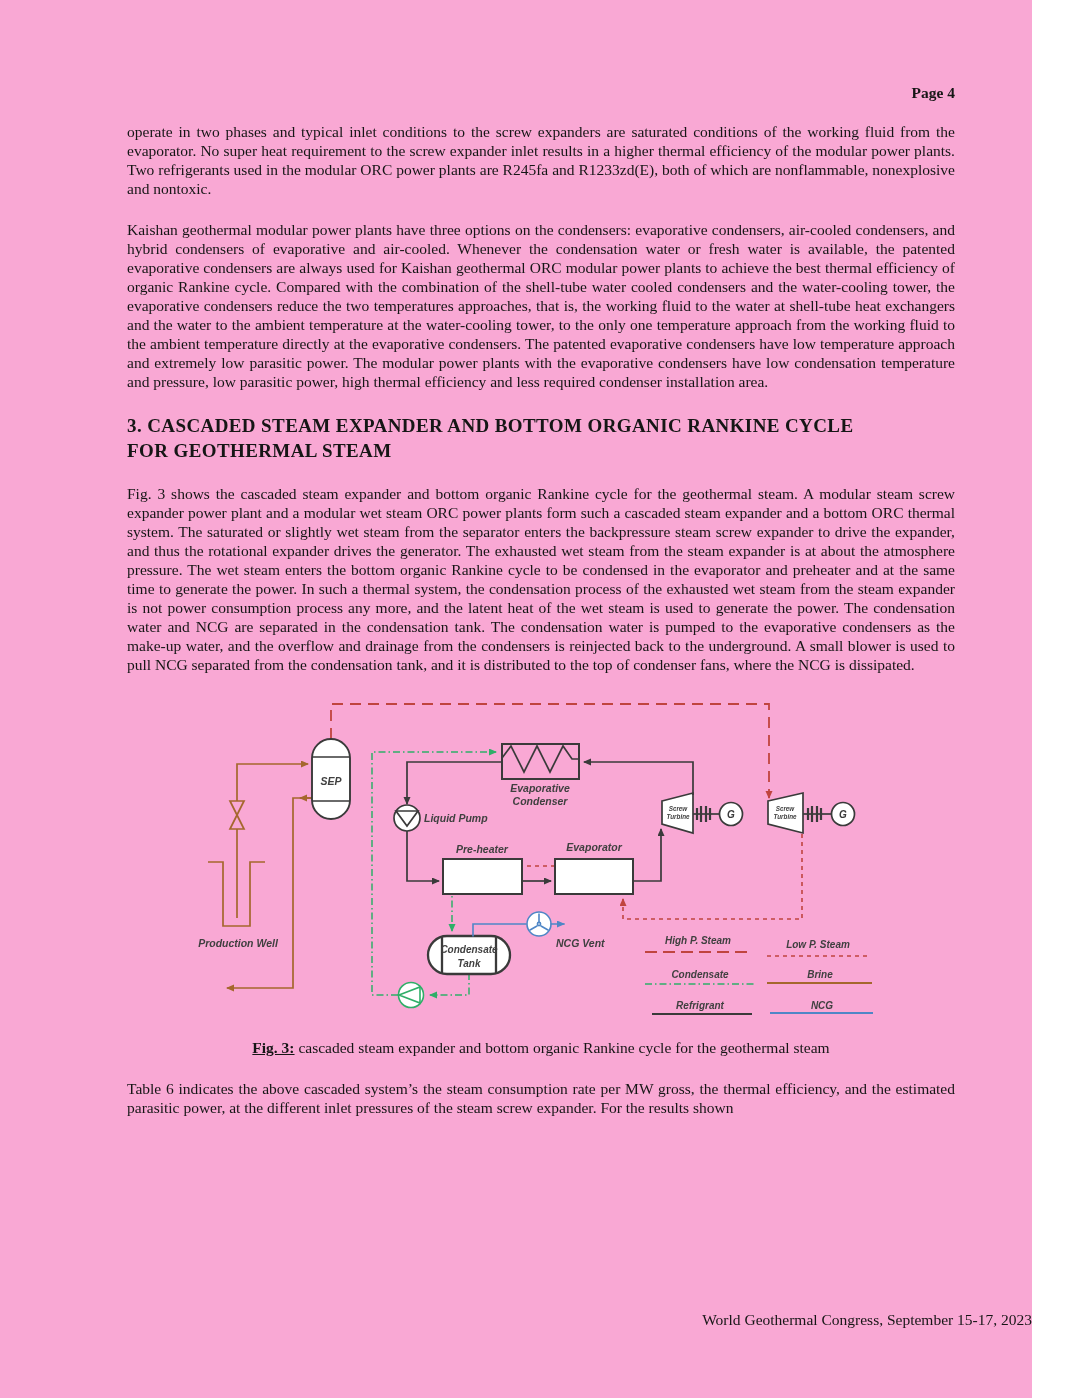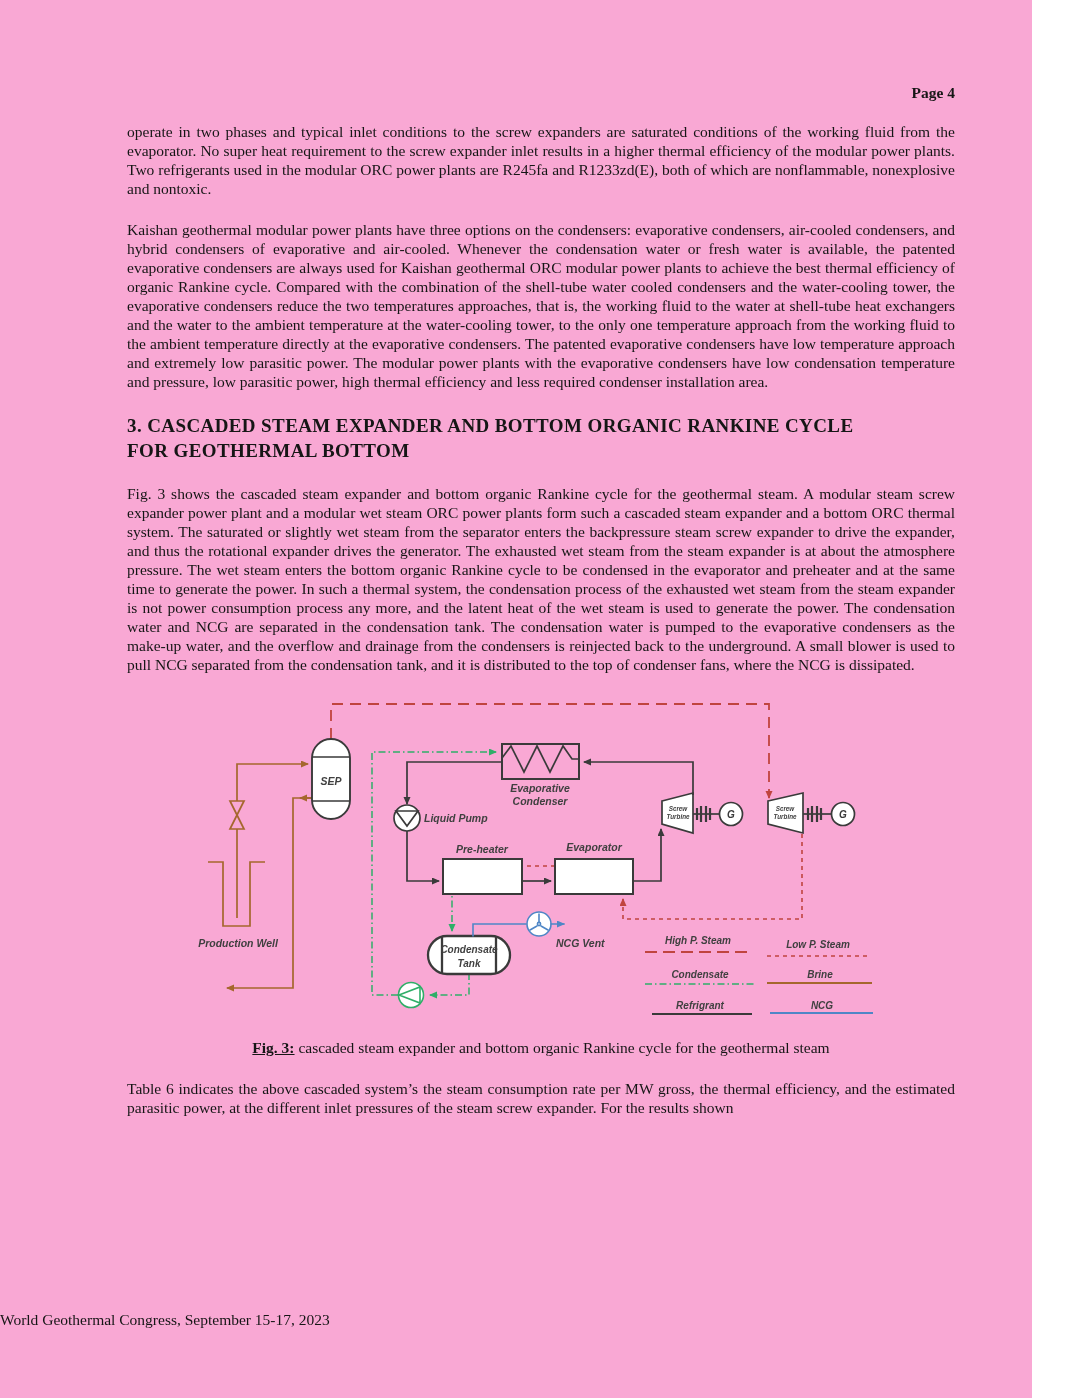"FOR GEOTHERMAL BOTTOM" div { text: BOTTOM -> STEAM }
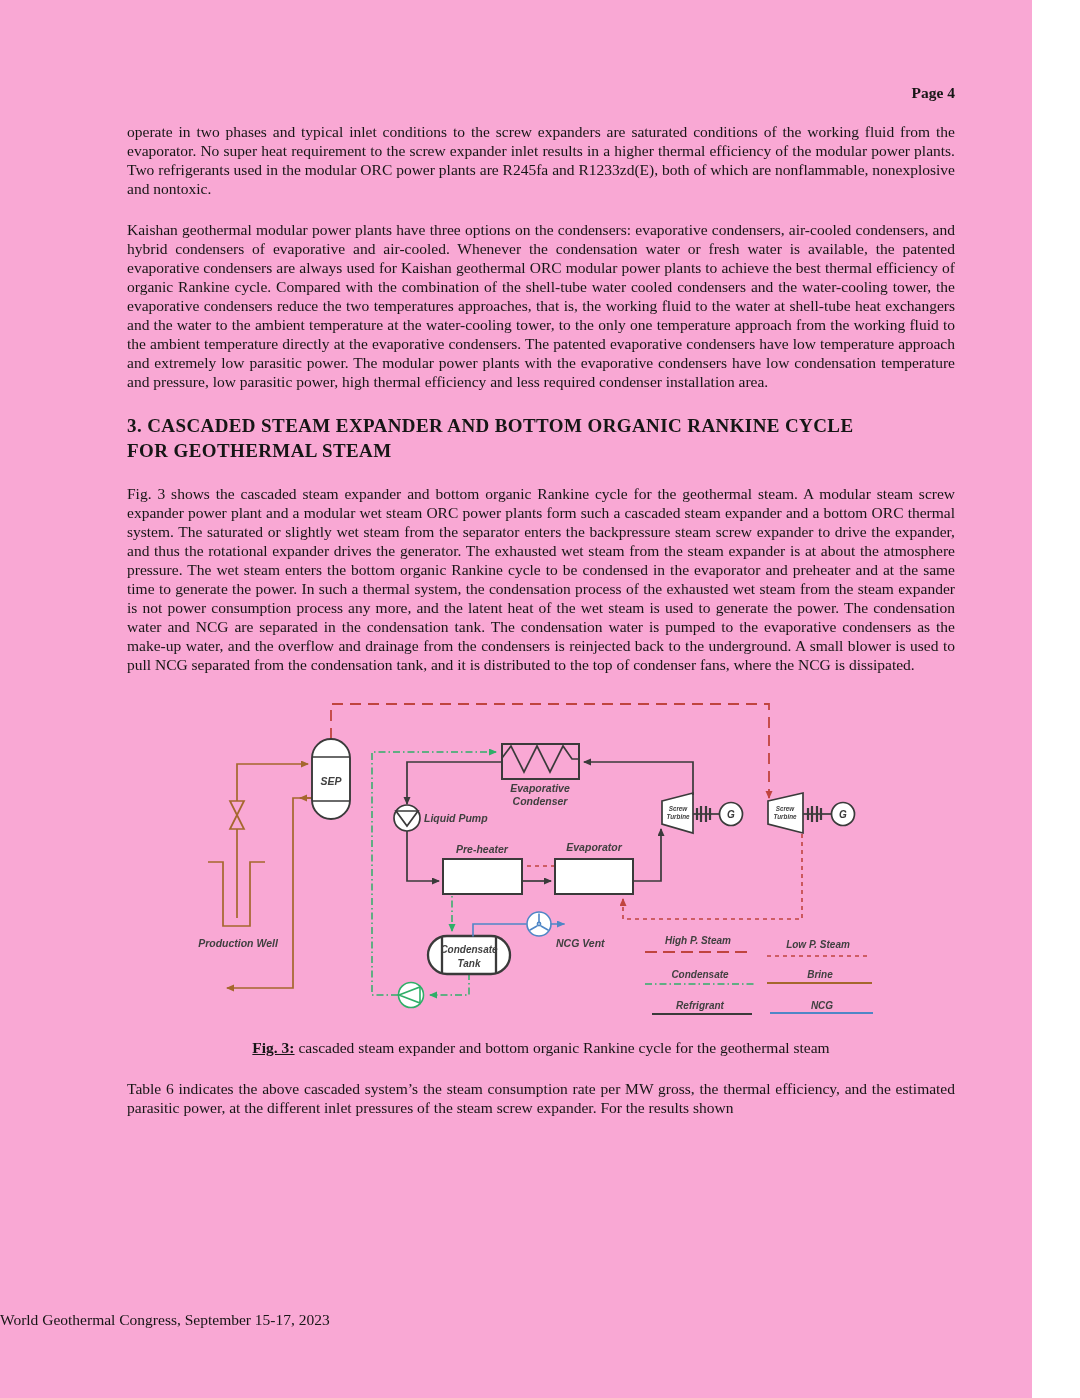"World Geothermal Congress, September" .footer { text-align: left -> right }
